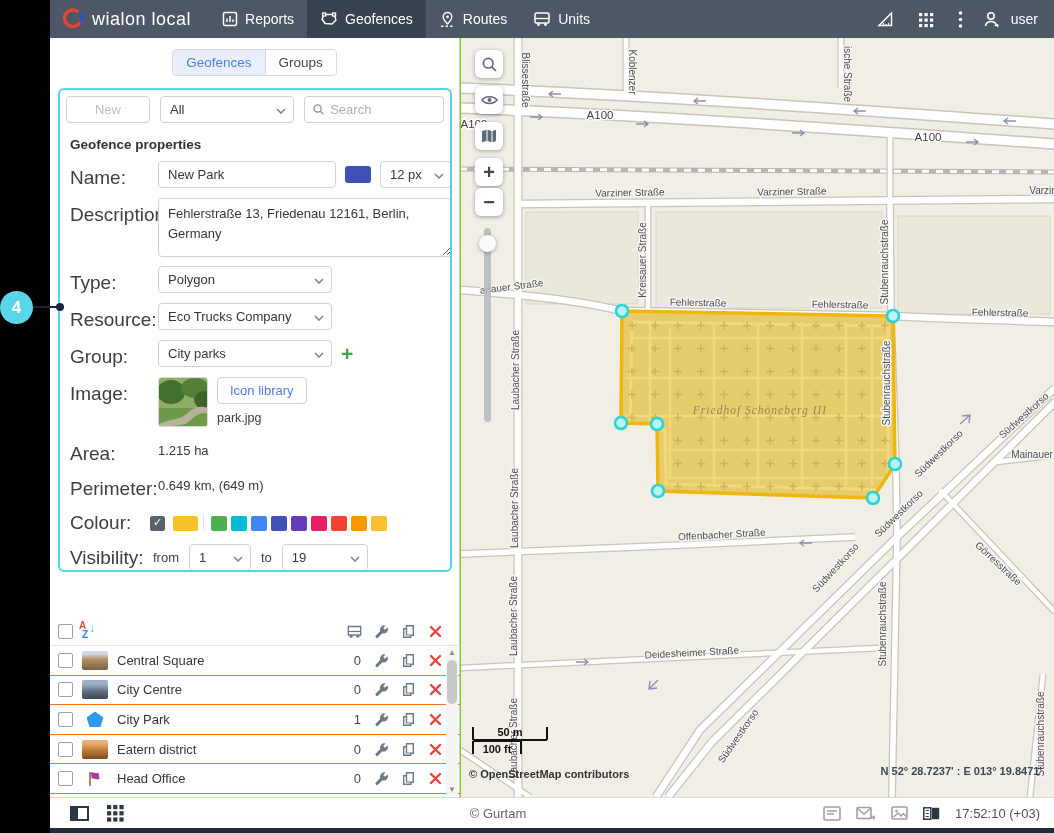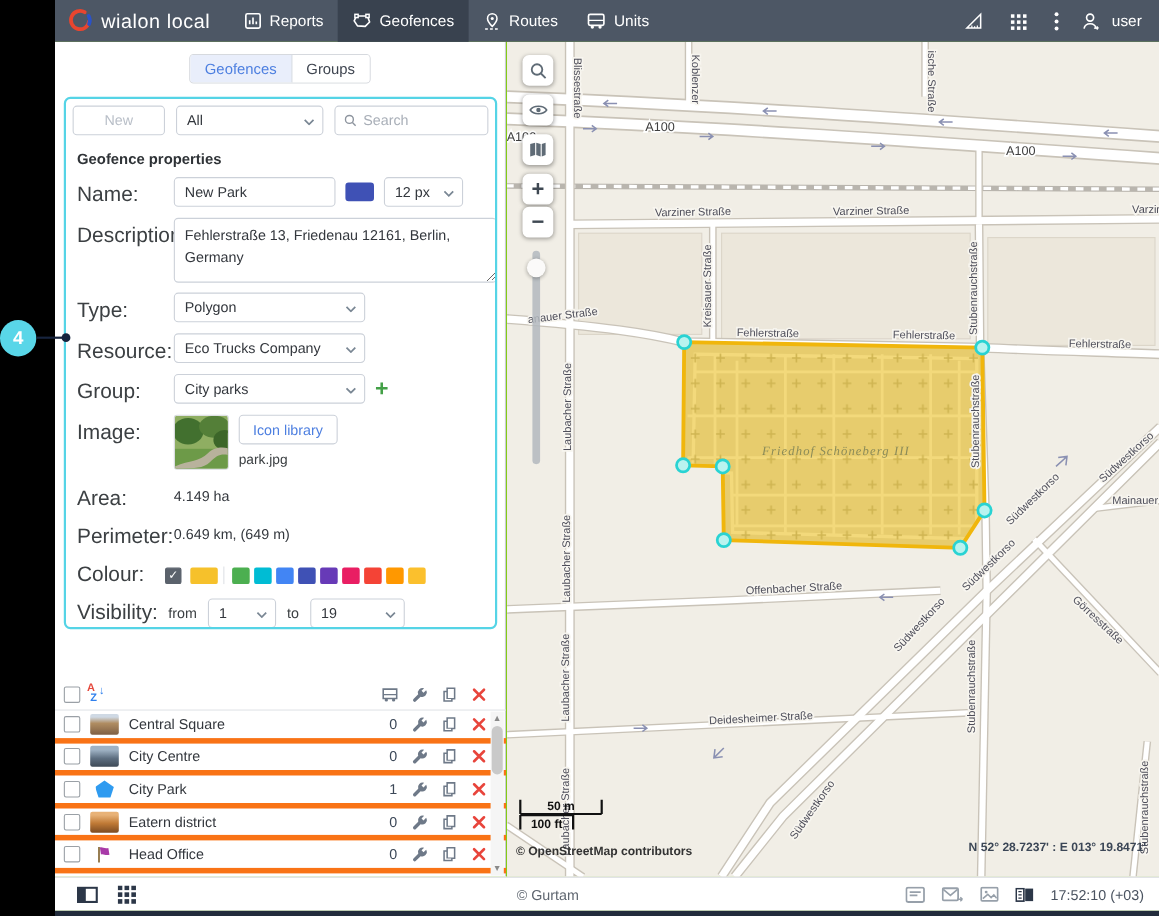"New Park" input.tinput { width: 147px -> 178px }
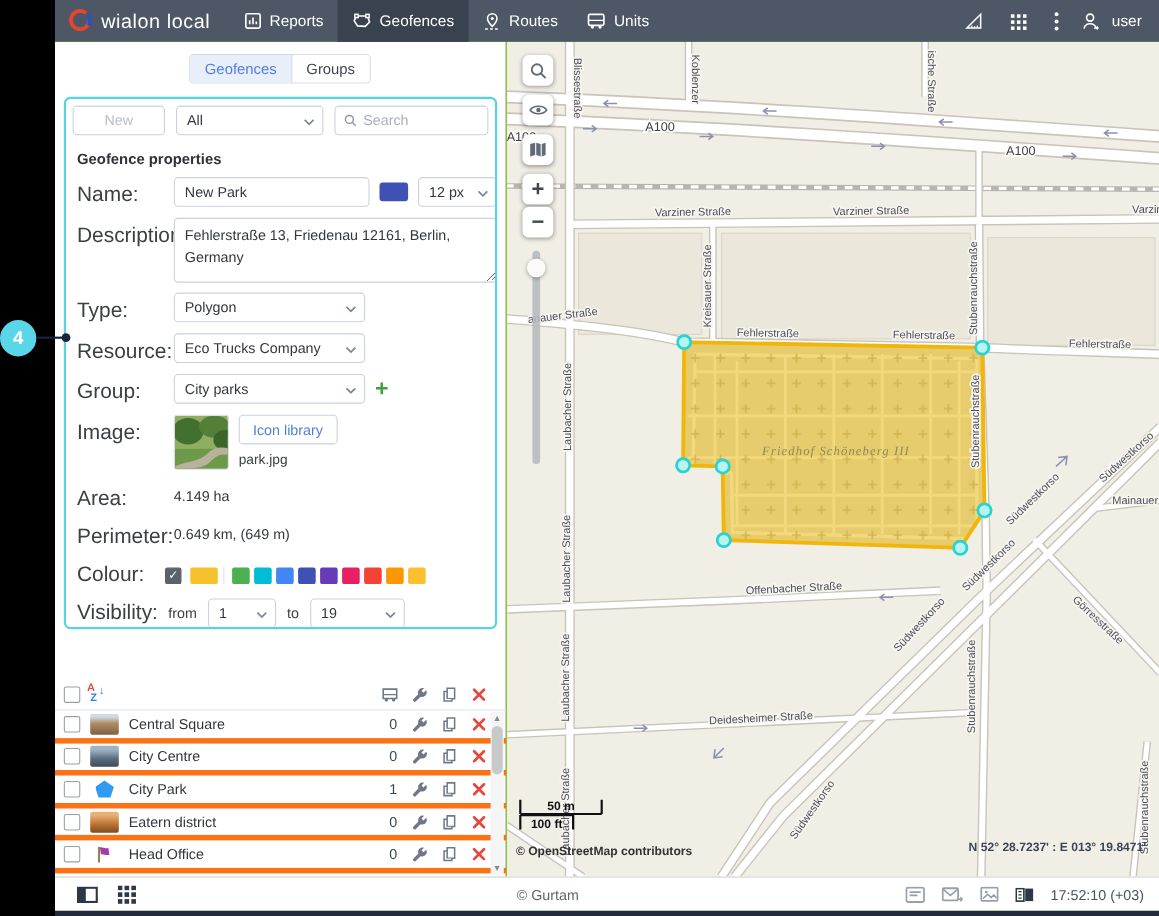"4.149 ha" span.static-val { text: 4.149 -> 1.215 }
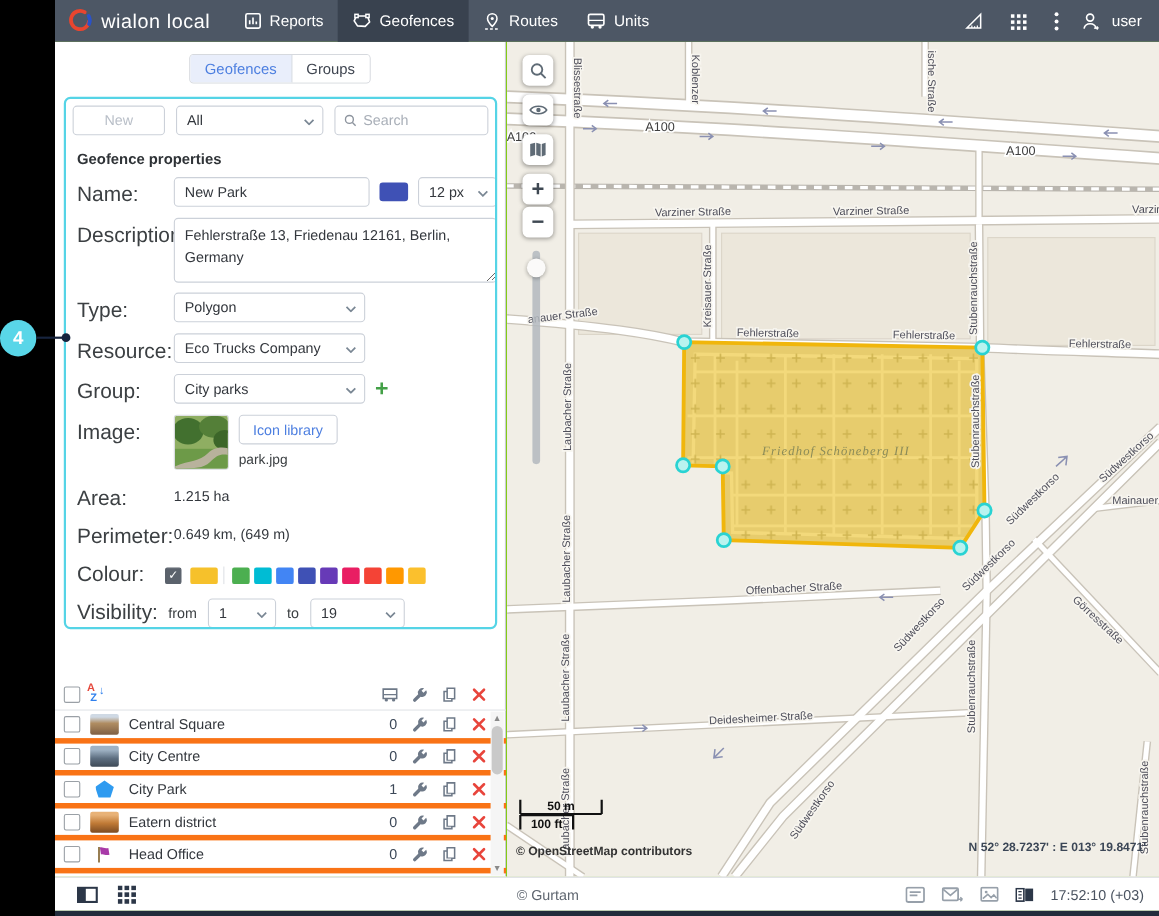"Central Square" .grow { border-bottom: 5px solid #f97316 -> 1px solid #f97316 }
